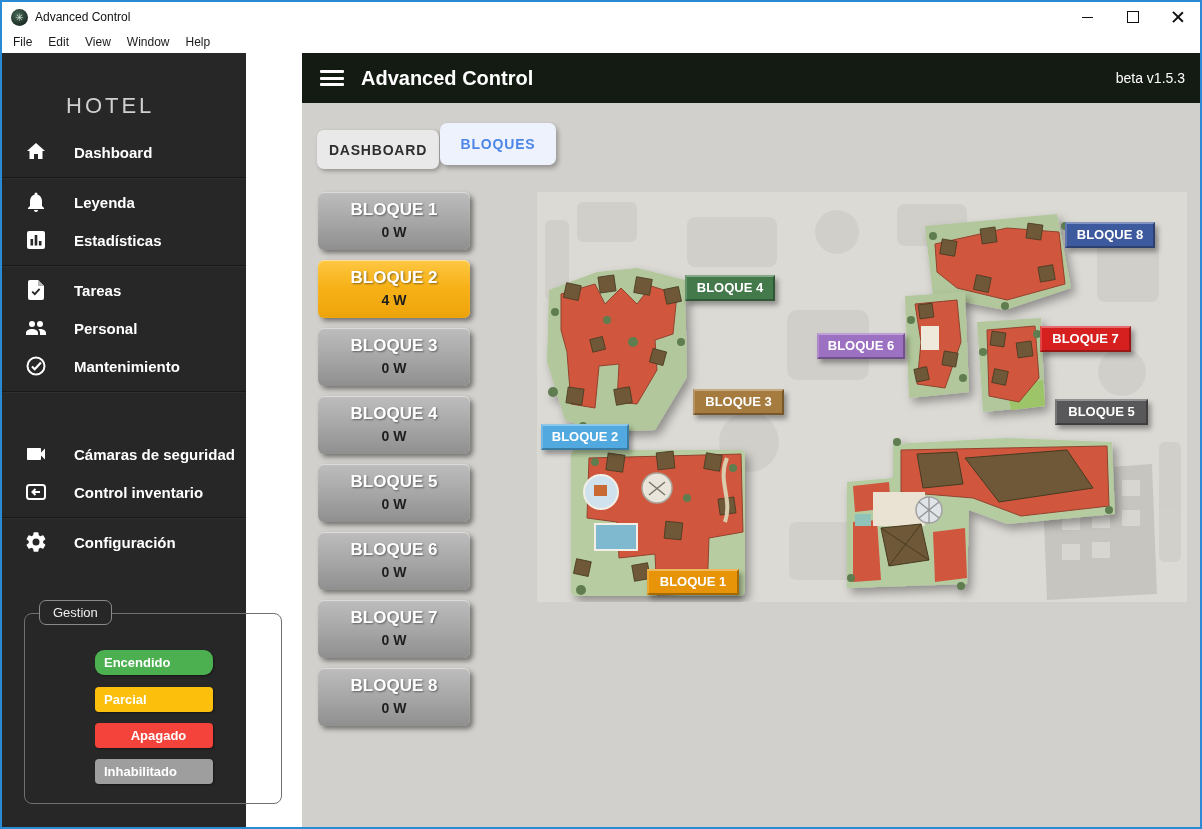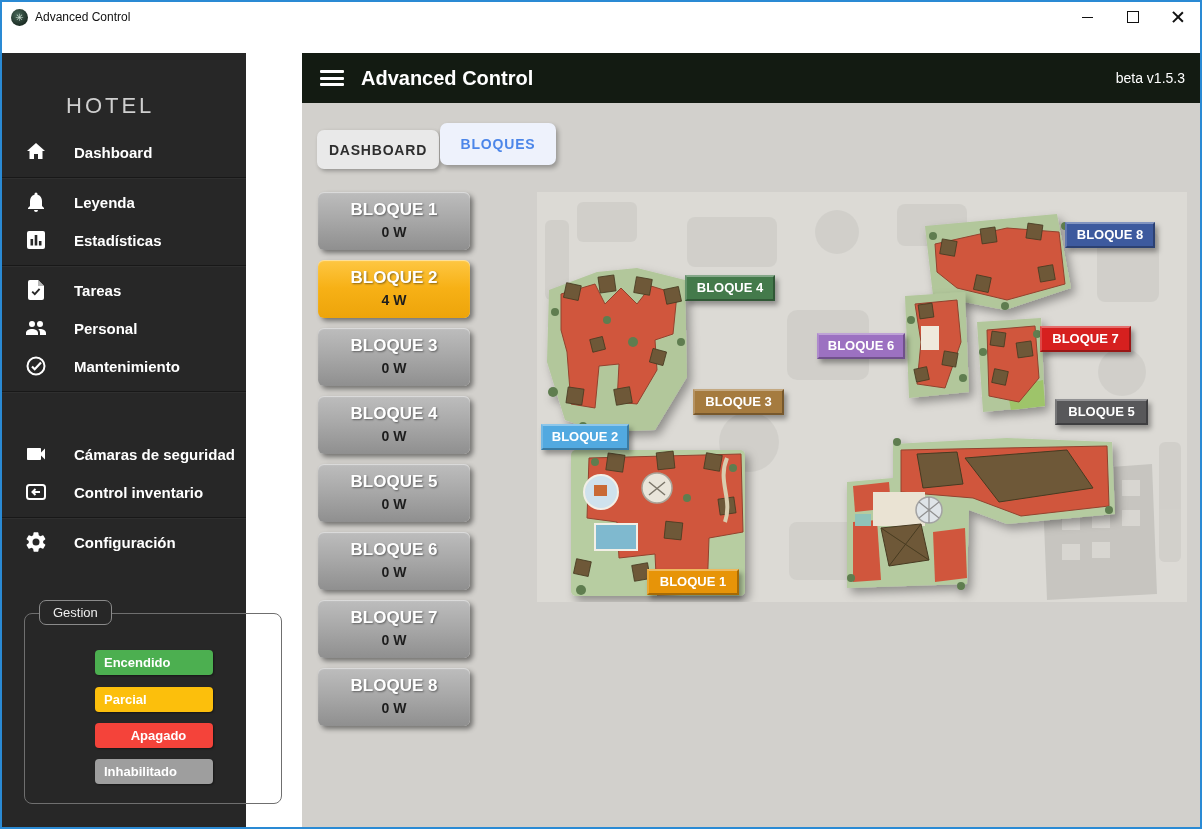"File" div.menubar { html: none -> <div> <span>File</span> <span>Edit</span> <span>View</span> <span>Window</span> <span>Help</span> </div> }
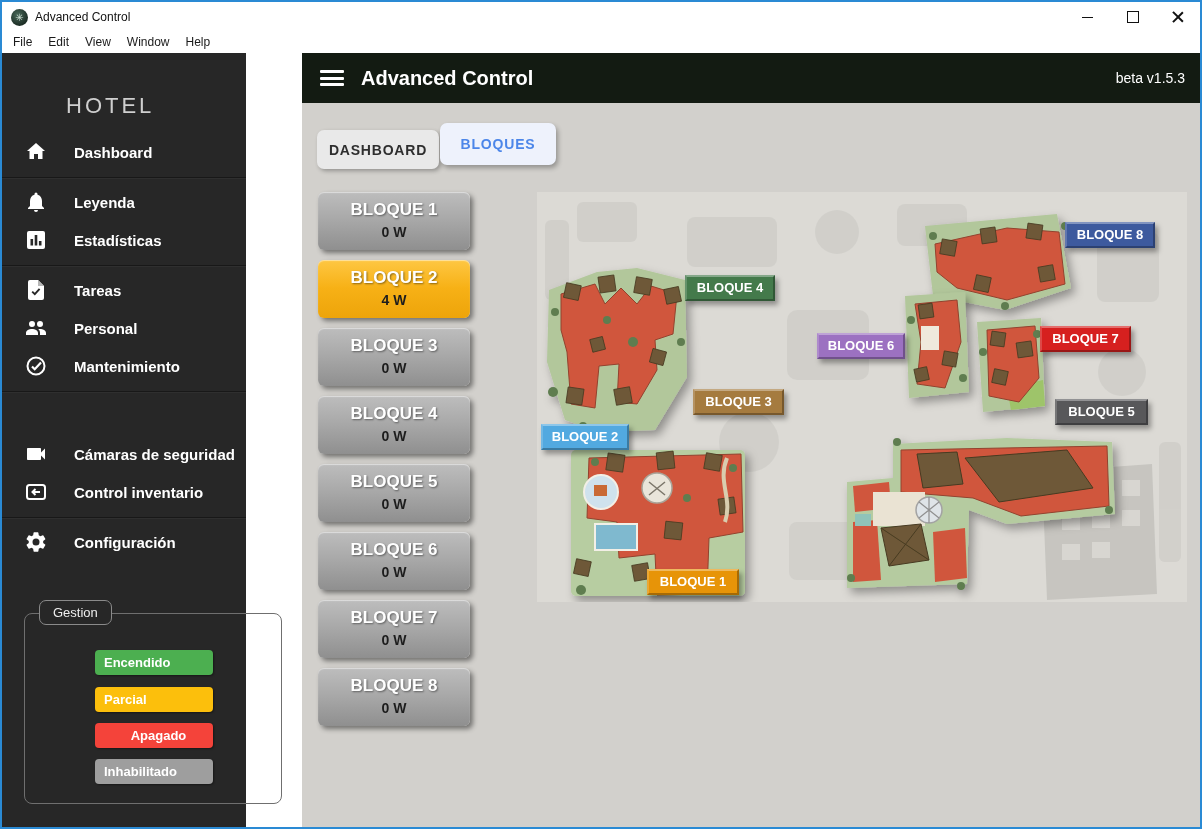"Encendido" div.legend-pill { border-radius: none -> 9px }
